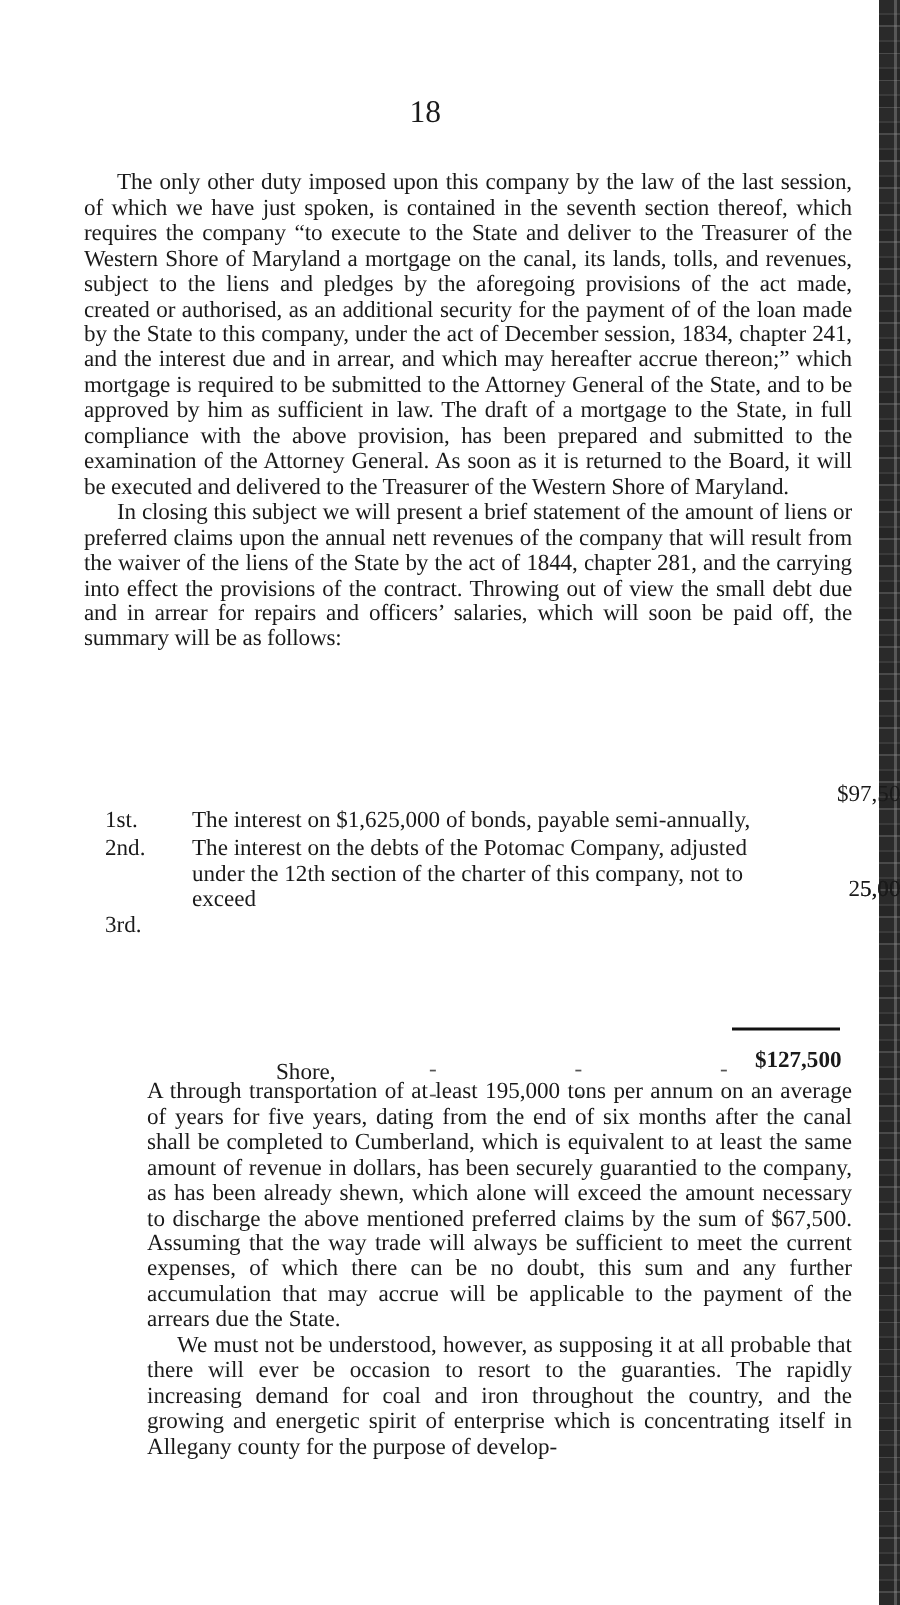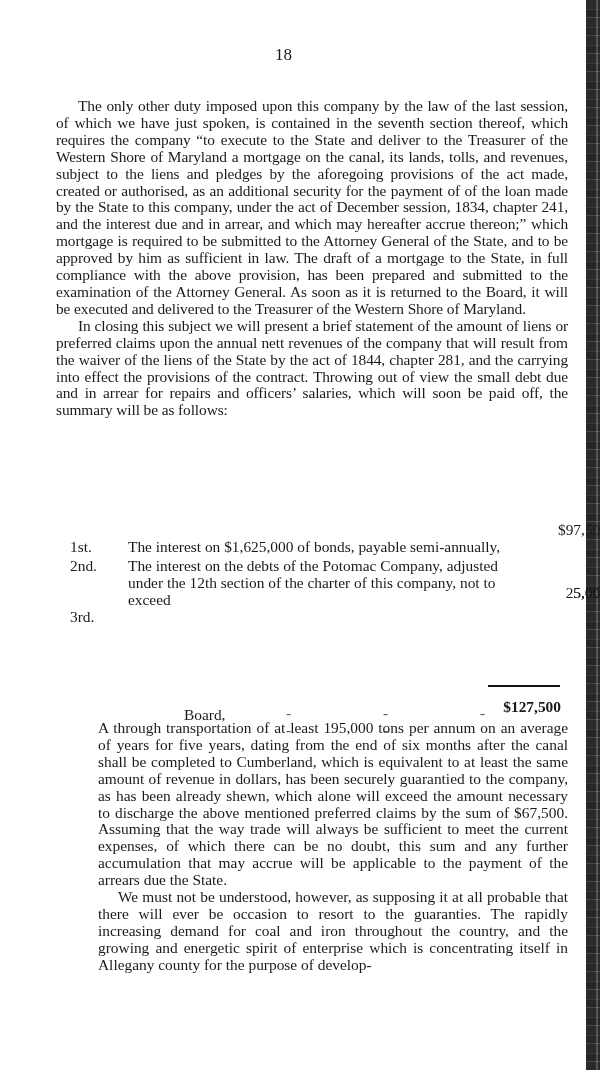"18" .page-number { font-size: 17px -> 21px; top: 45px -> 62px }
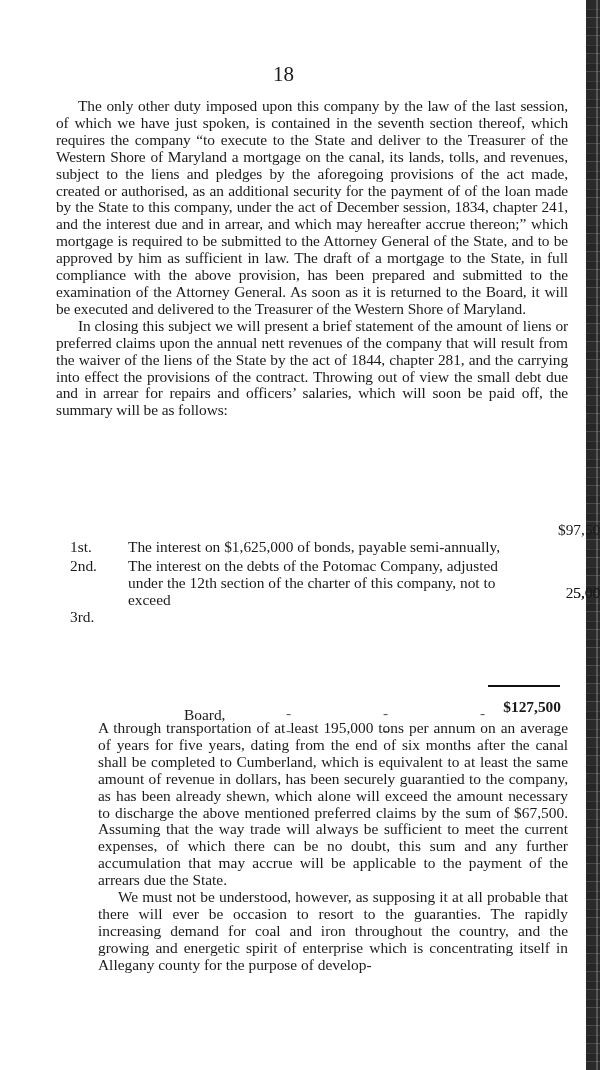"The only other duty imposed" .body-text { top: 98px -> 114px }
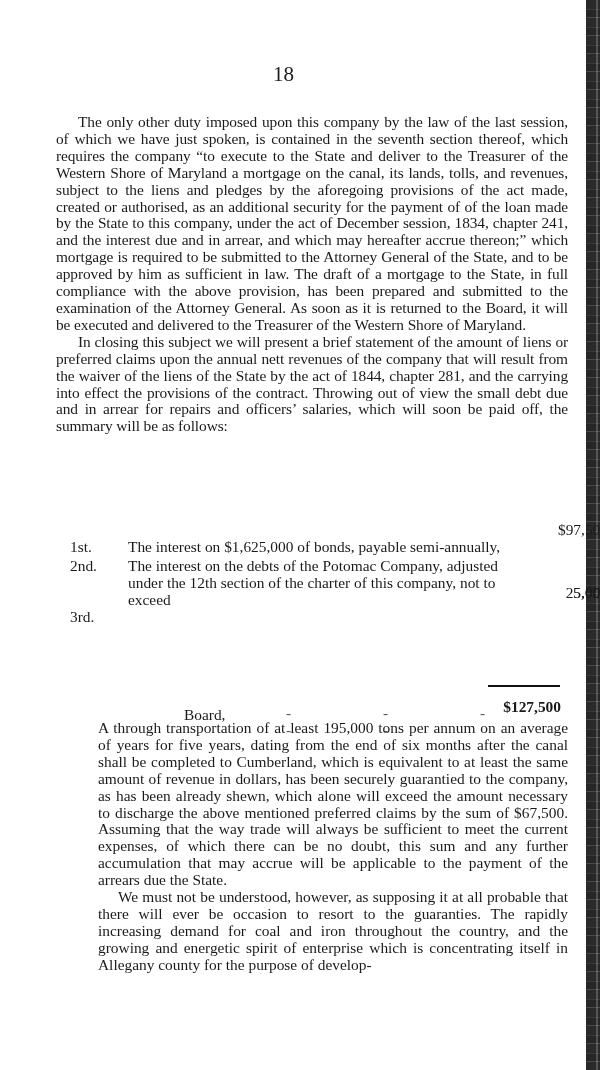"Board," span.total-label { text: Board -> Shore }
